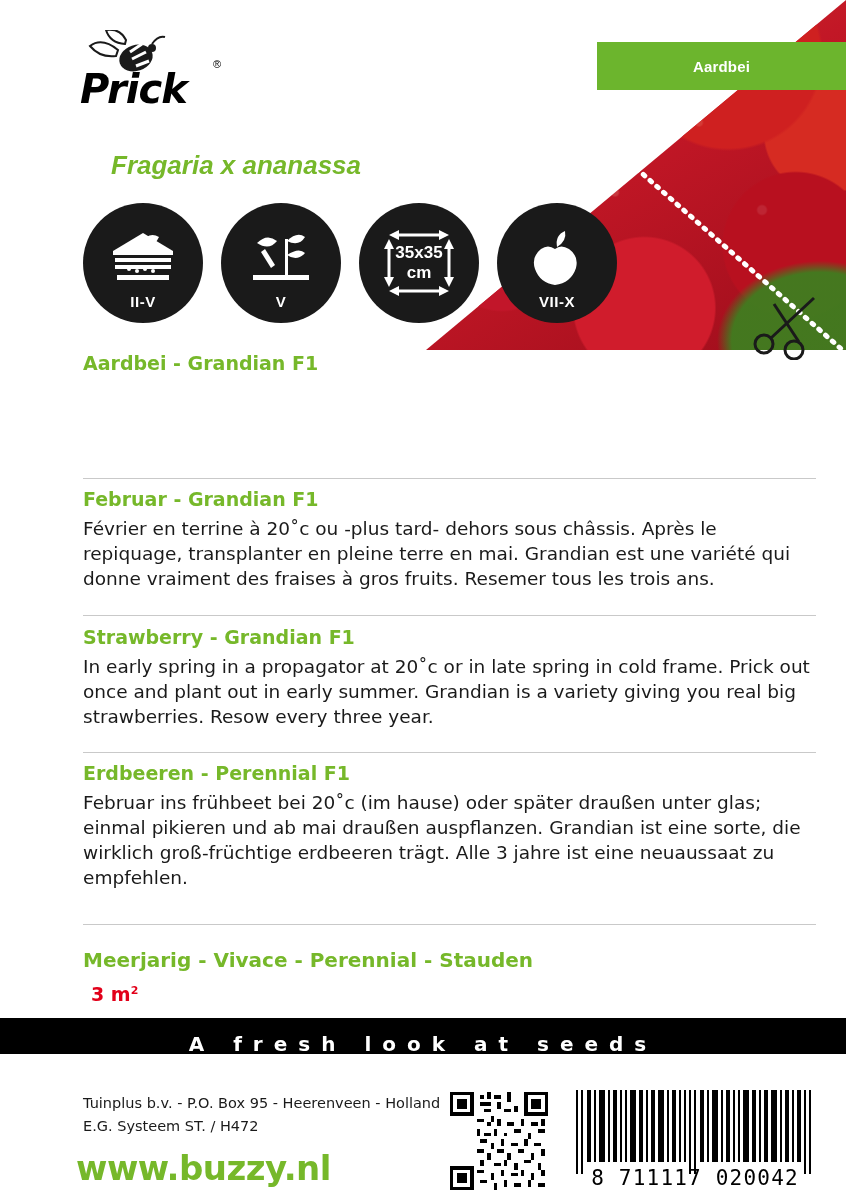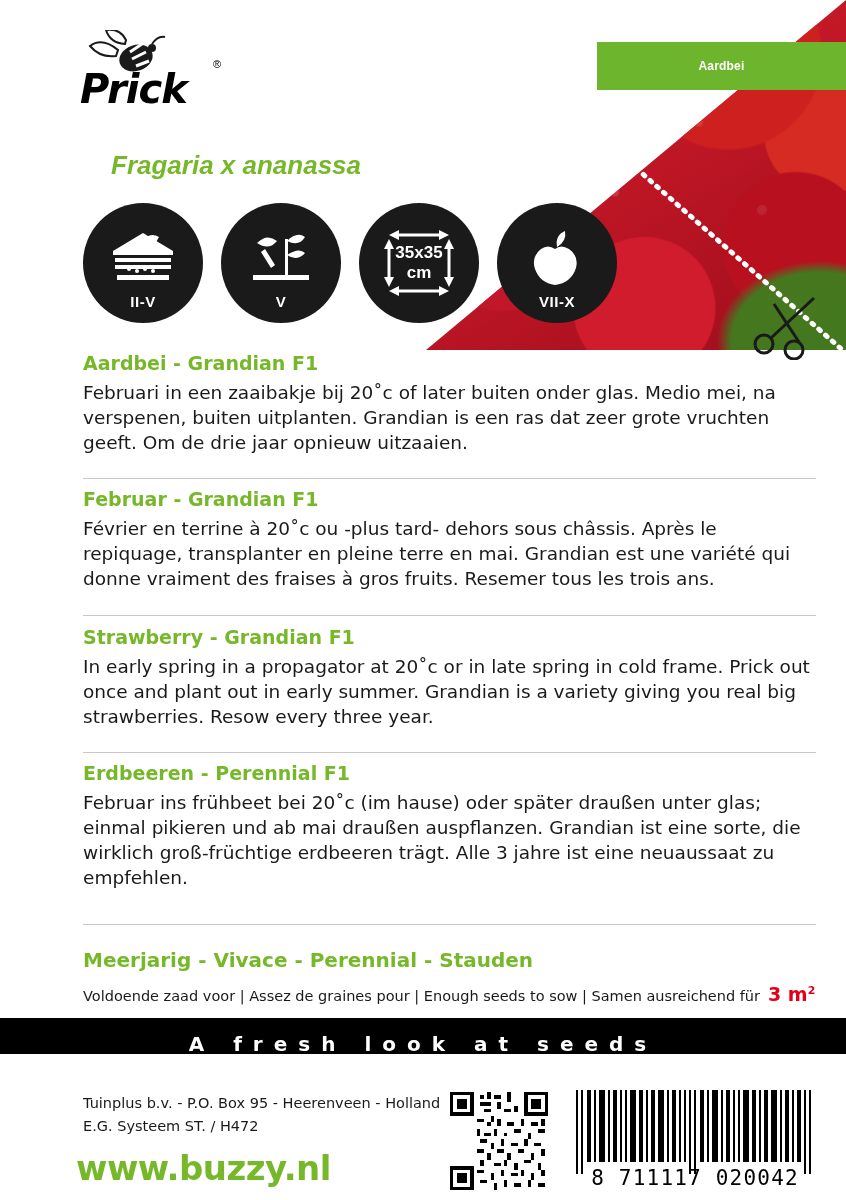"Aardbei" .label-tab span { font-size: 12px -> 15px }
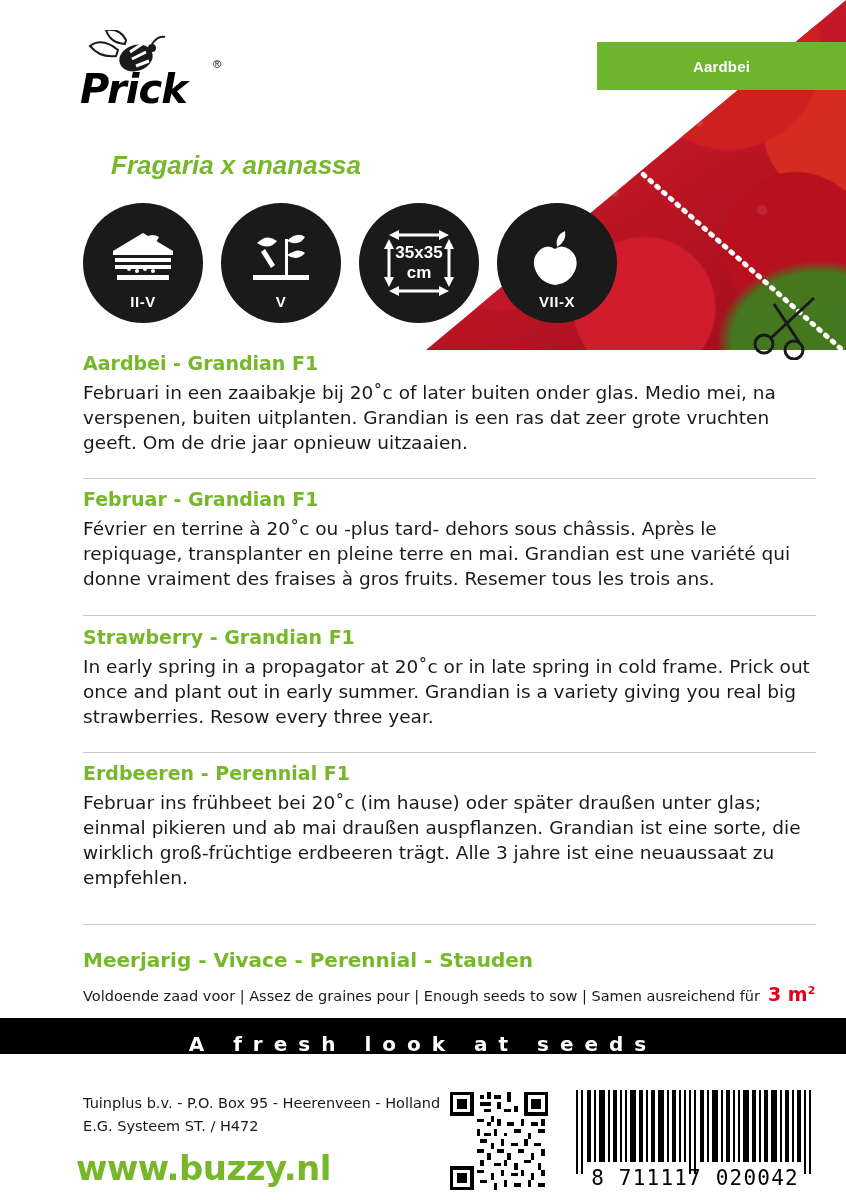"Februari in een zaaibakje bij" p { html: <p>Februari in een zaaibakje bij 20˚c of later buiten onder glas. Medio mei, na verspenen, buiten uitplanten. Grandian is een ras dat zeer grote vruchten geeft. Om de drie jaar opnieuw uitzaaien.</p> -> none }
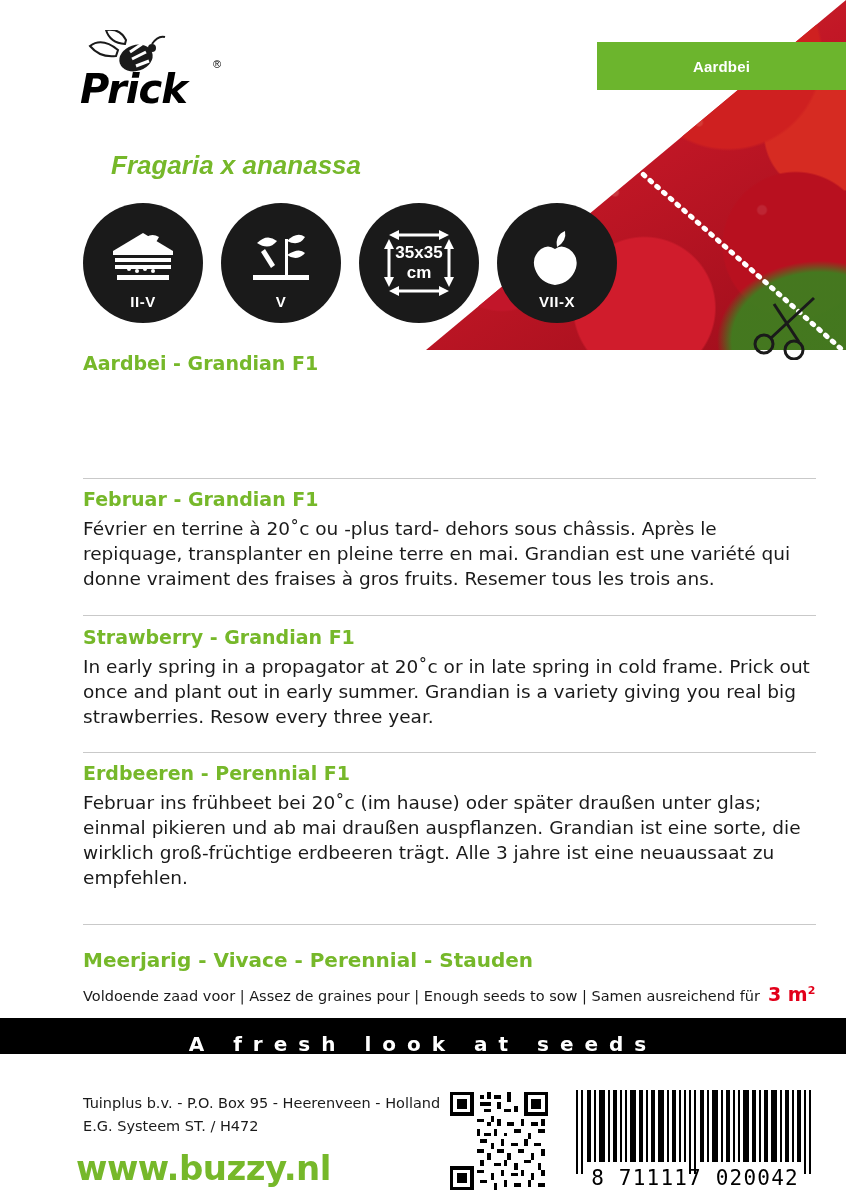"Voldoende zaad voor | Assez" span { html: <span>Voldoende zaad voor | Assez de graines pour | Enough seeds to sow | Samen ausreichend für</span> -> none }
